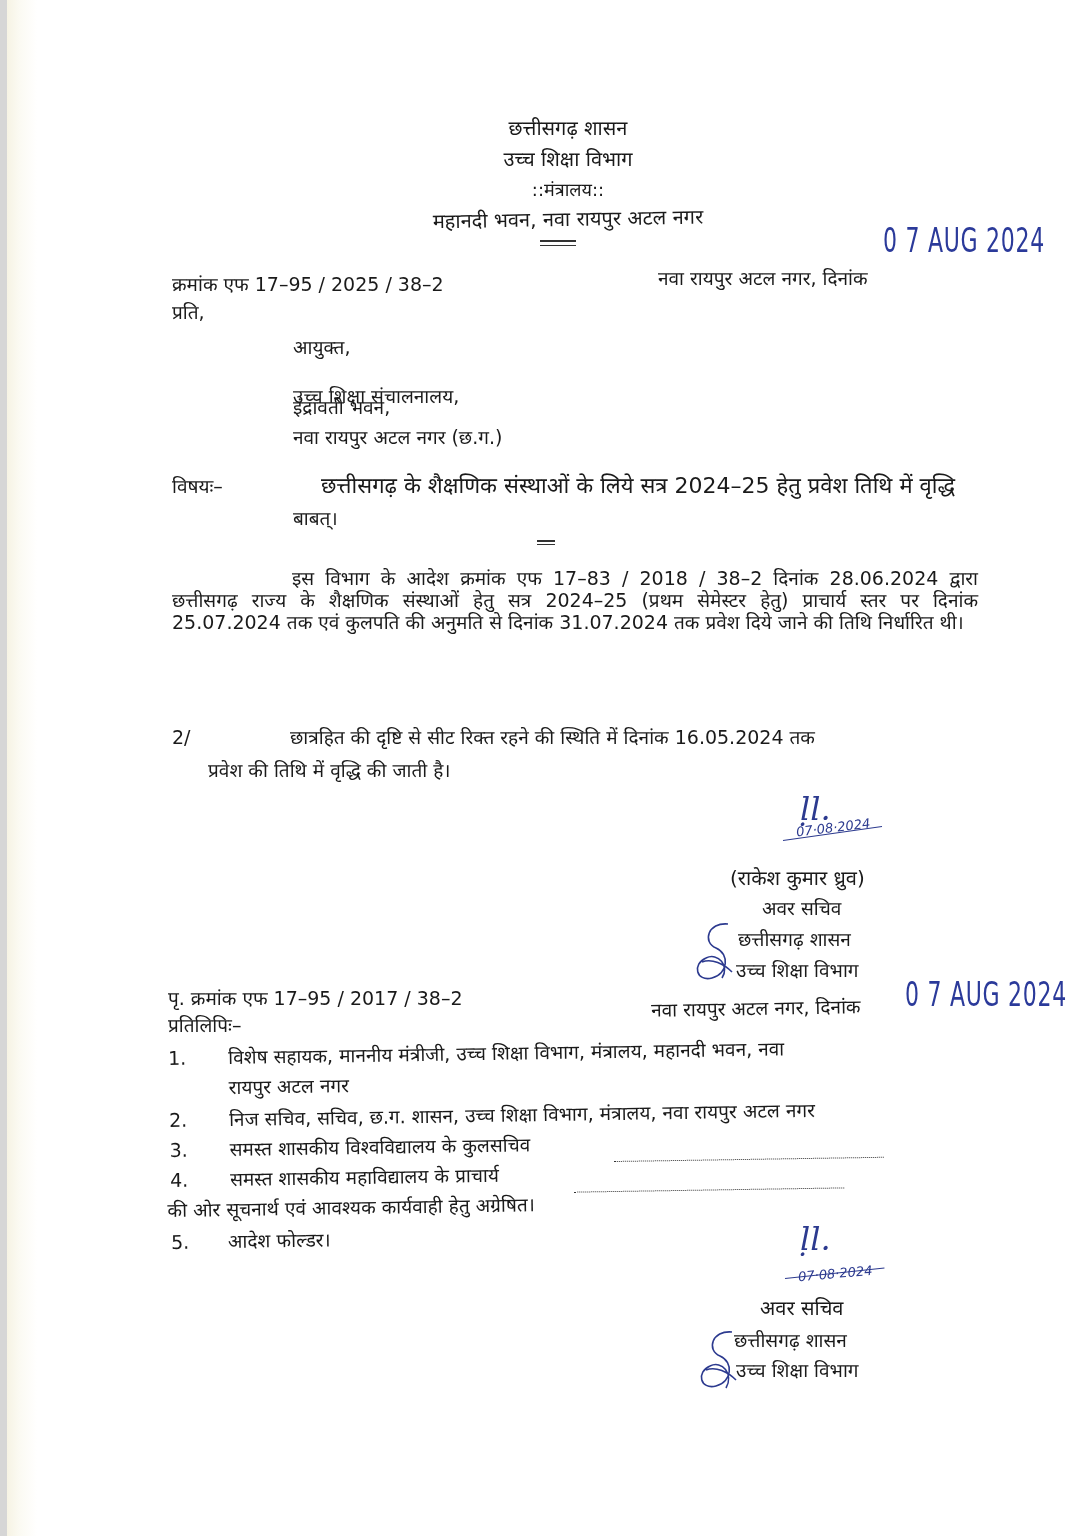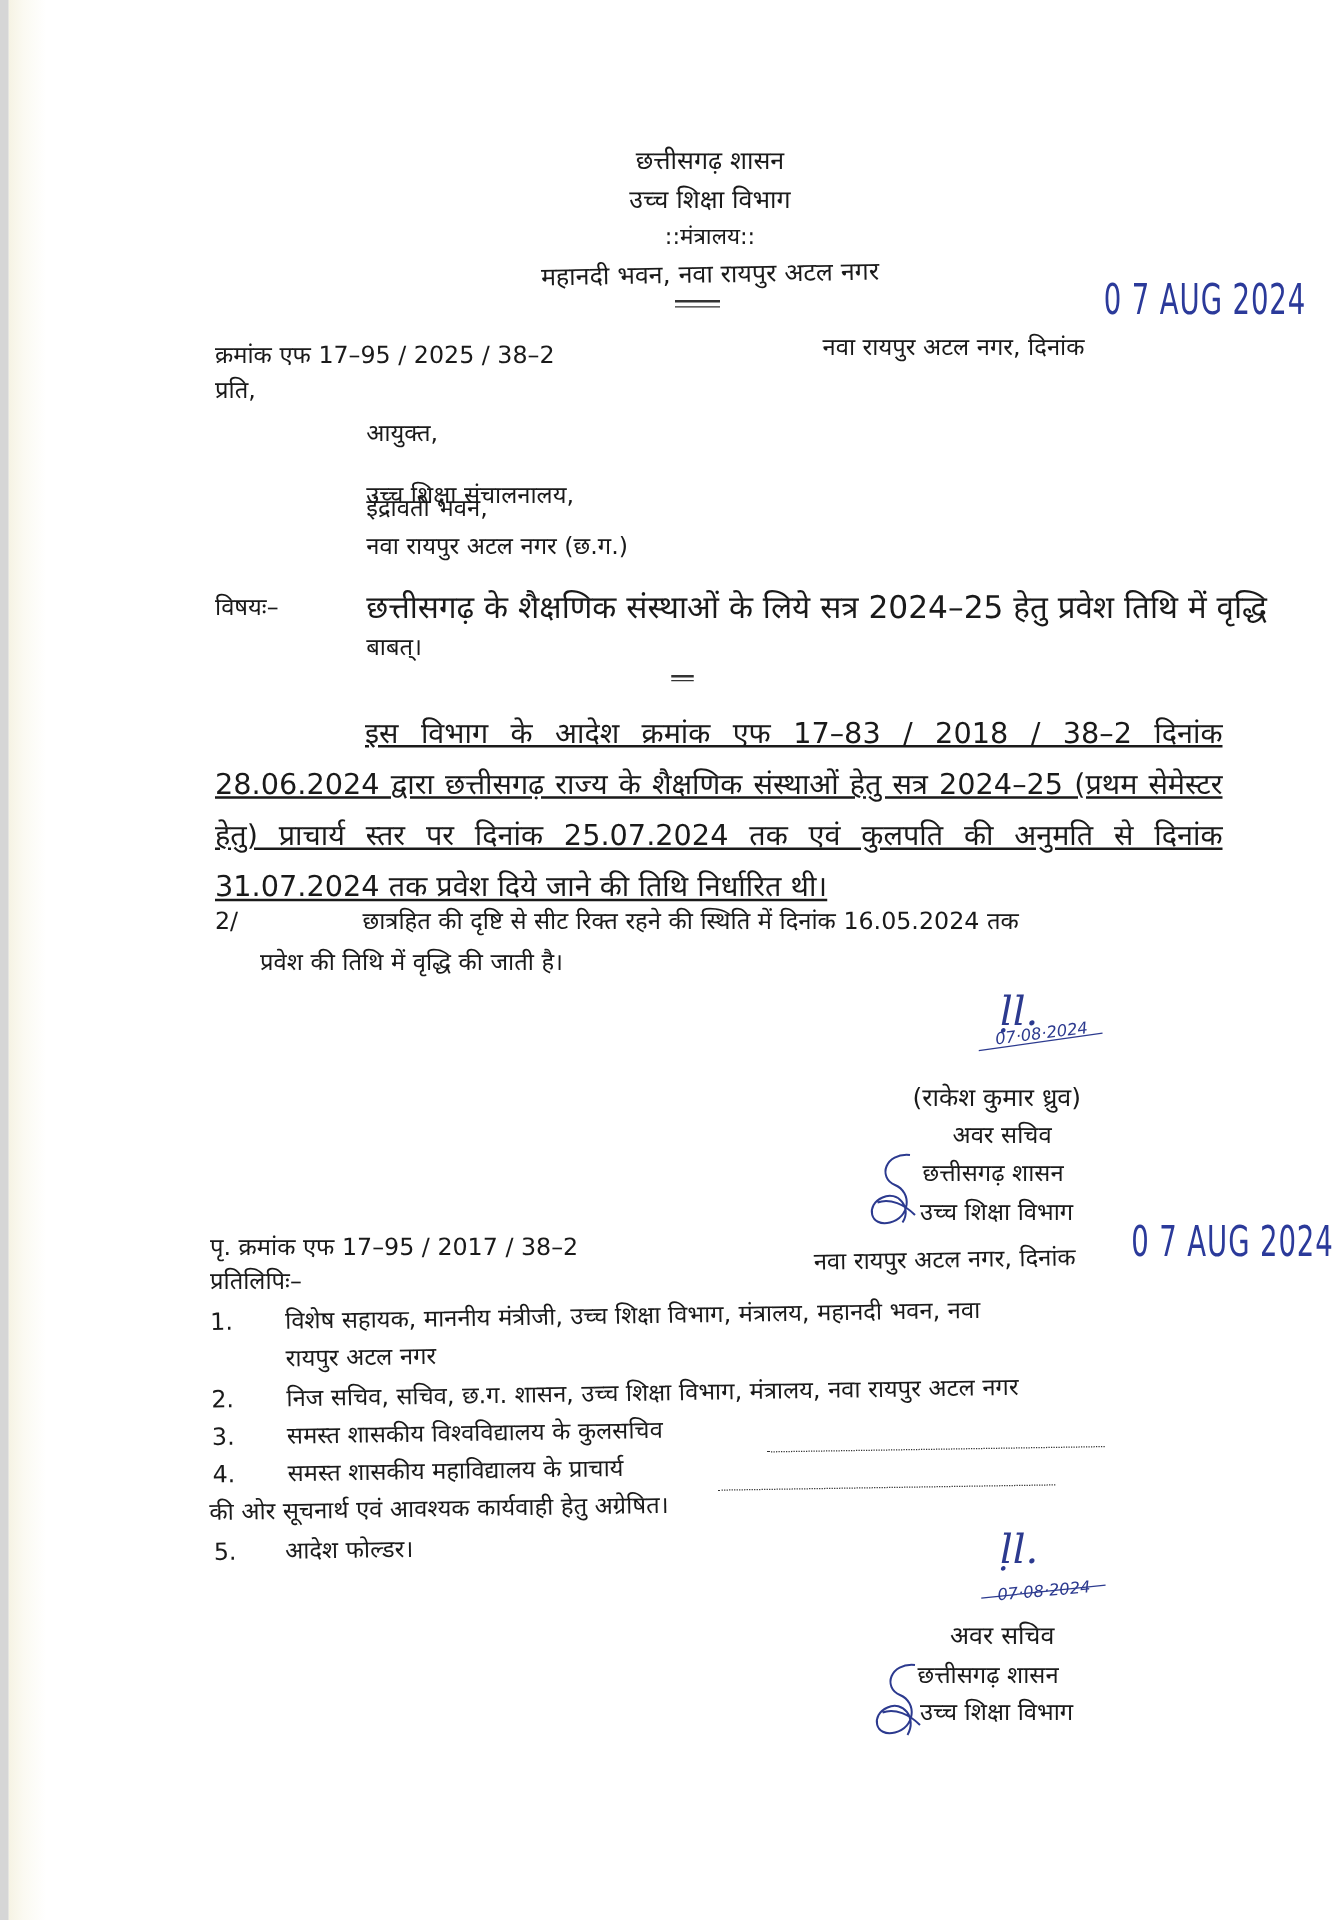"छत्तीसगढ़ के शैक्षणिक संस्थाओं के" div.abs { font-size: 25px -> 22px }
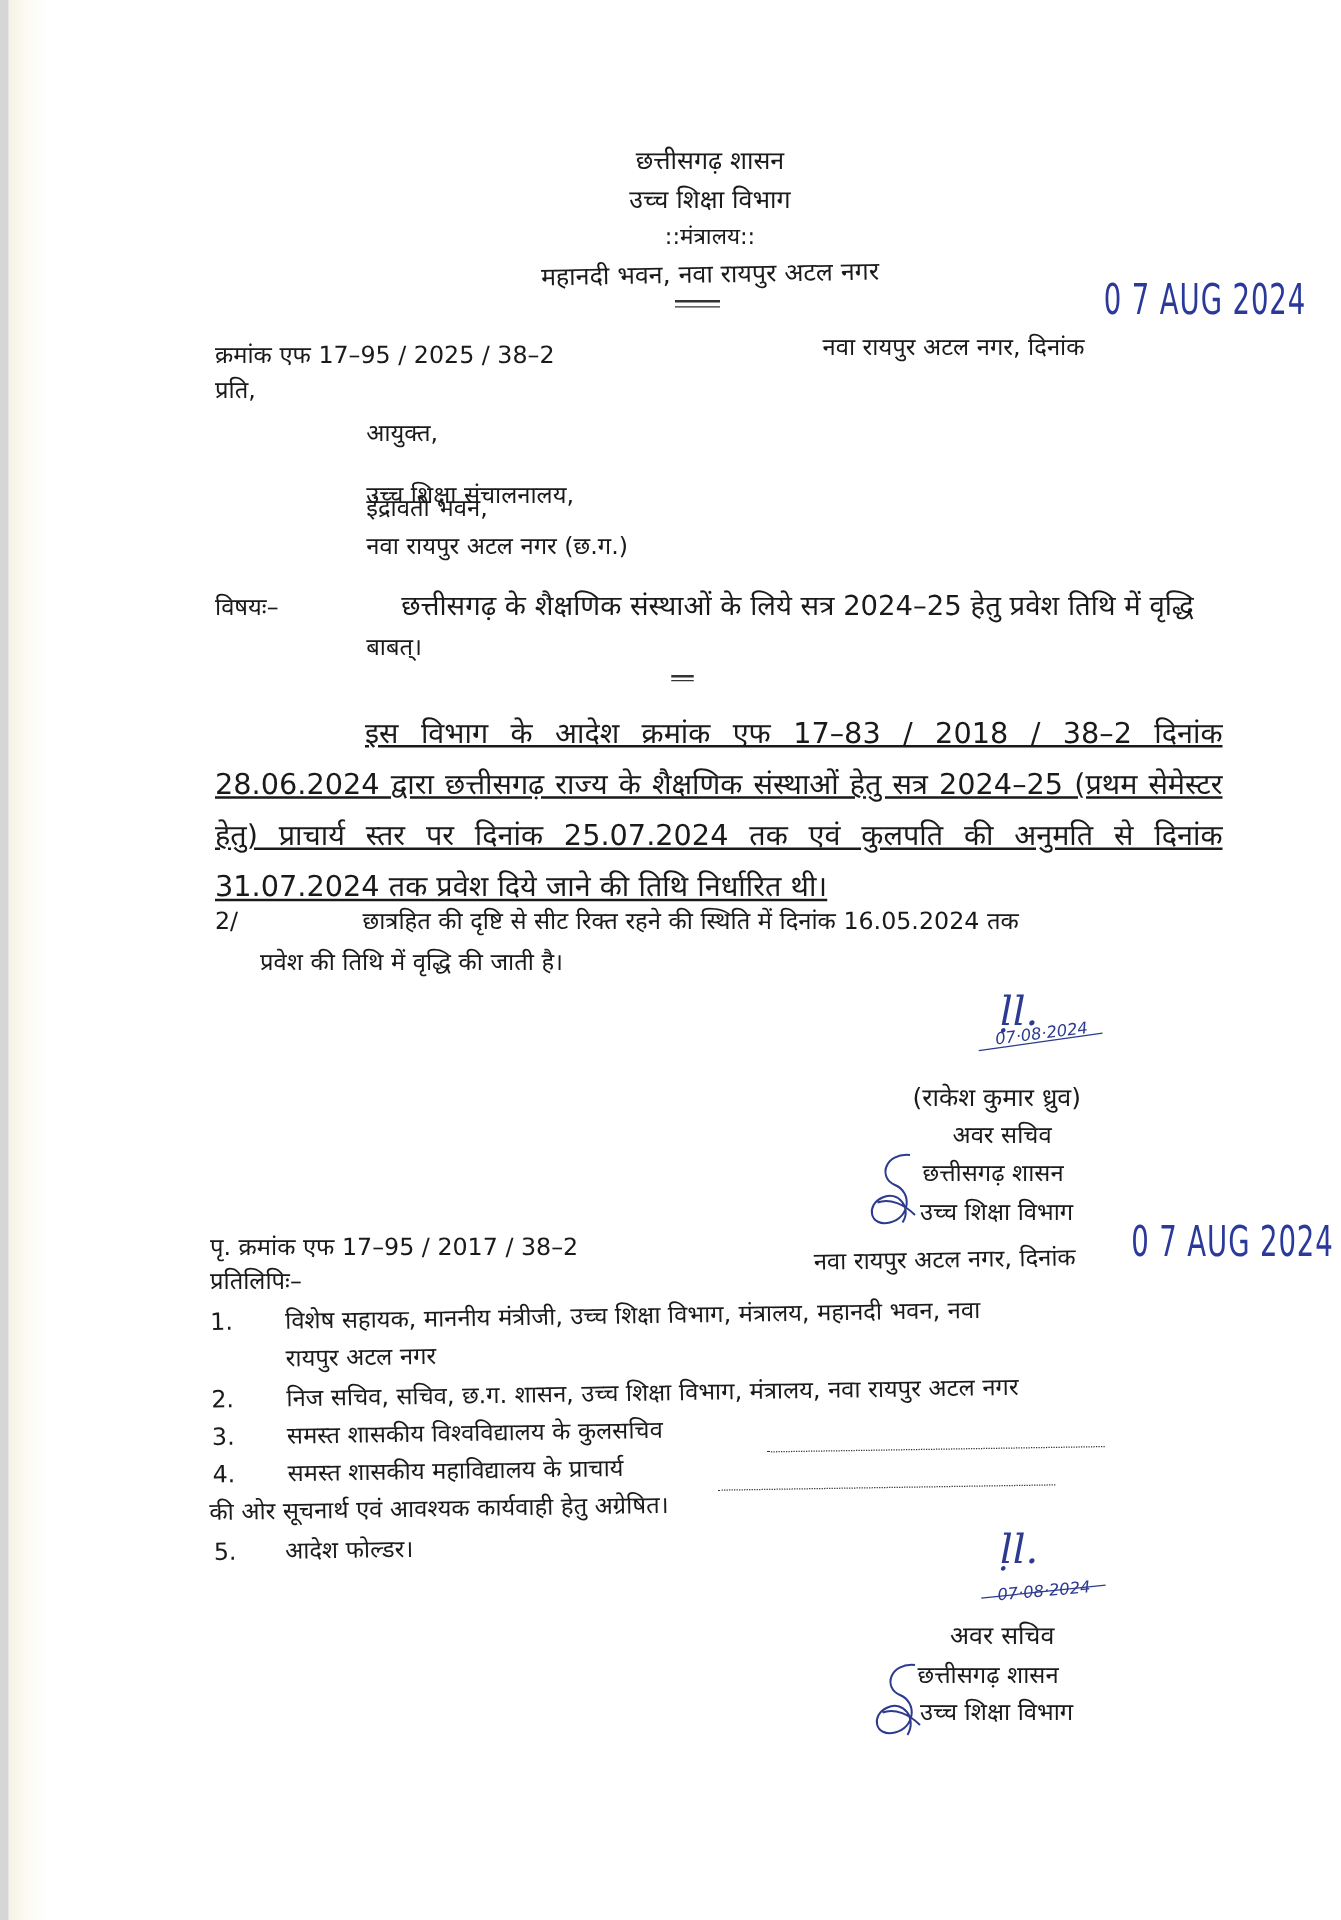"इस विभाग के आदेश क्रमांक" .para { font-size: 23px -> 19px; line-height: 41px -> 22px; text-decoration: underline -> none }
